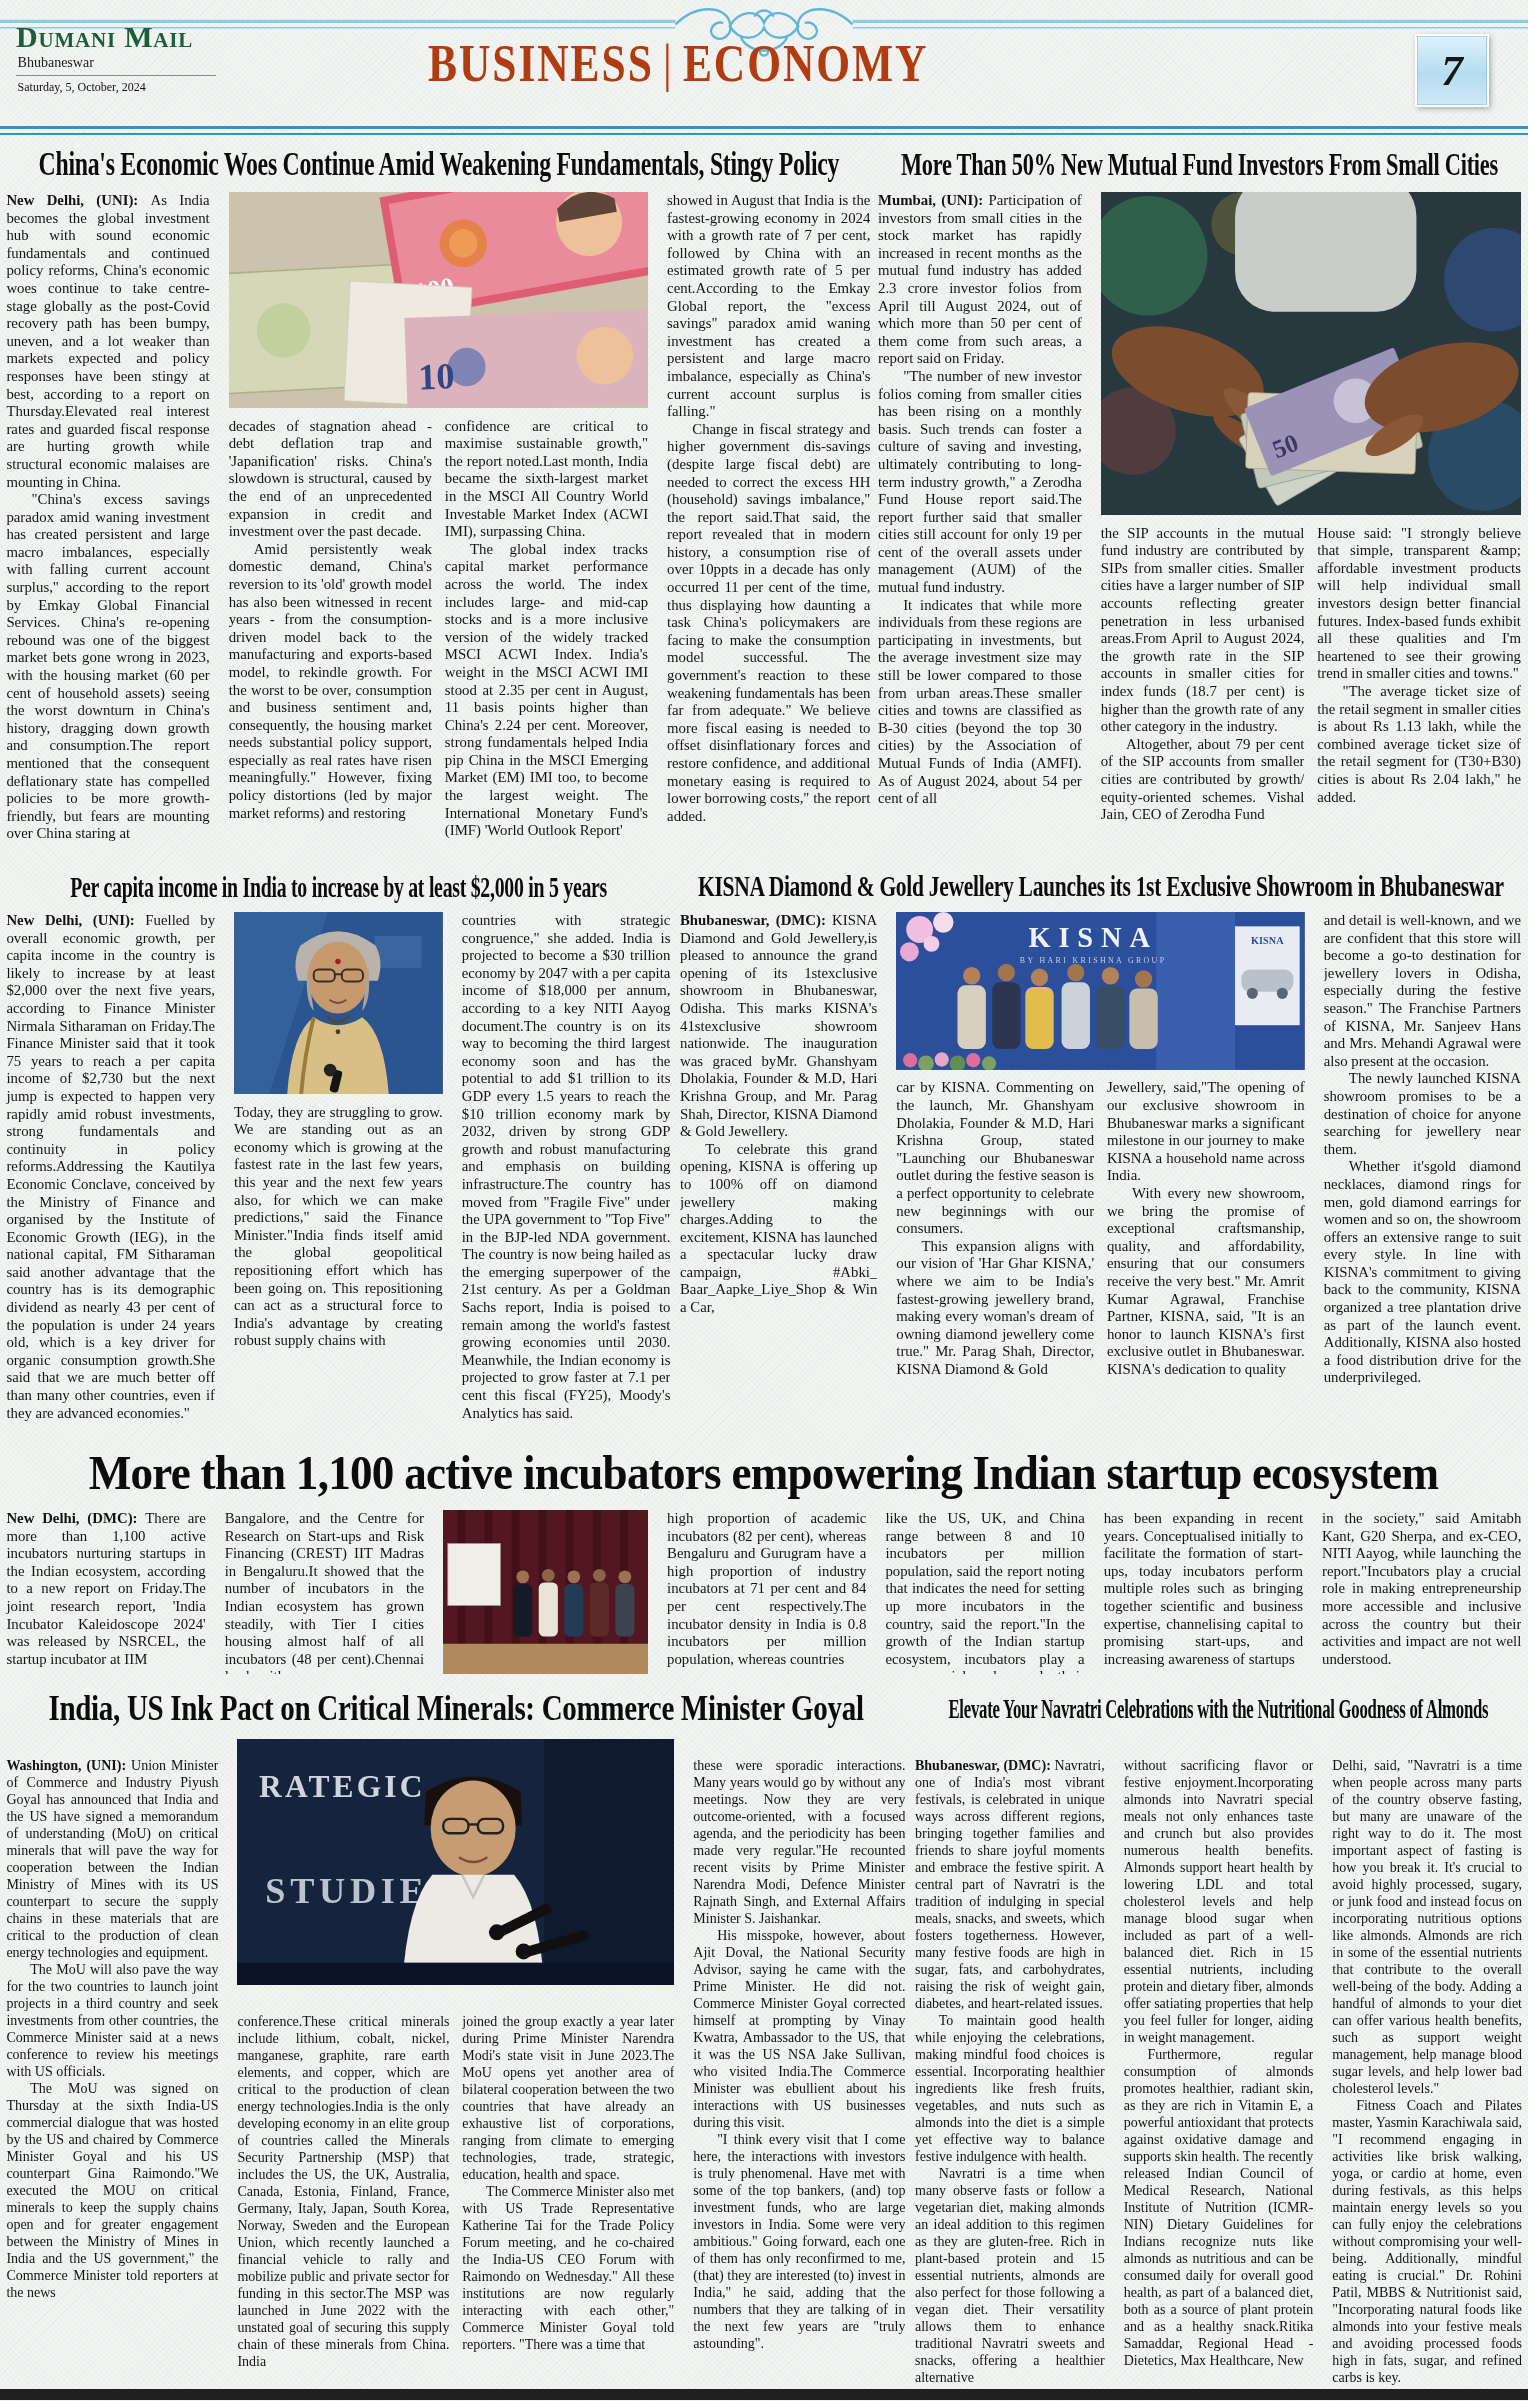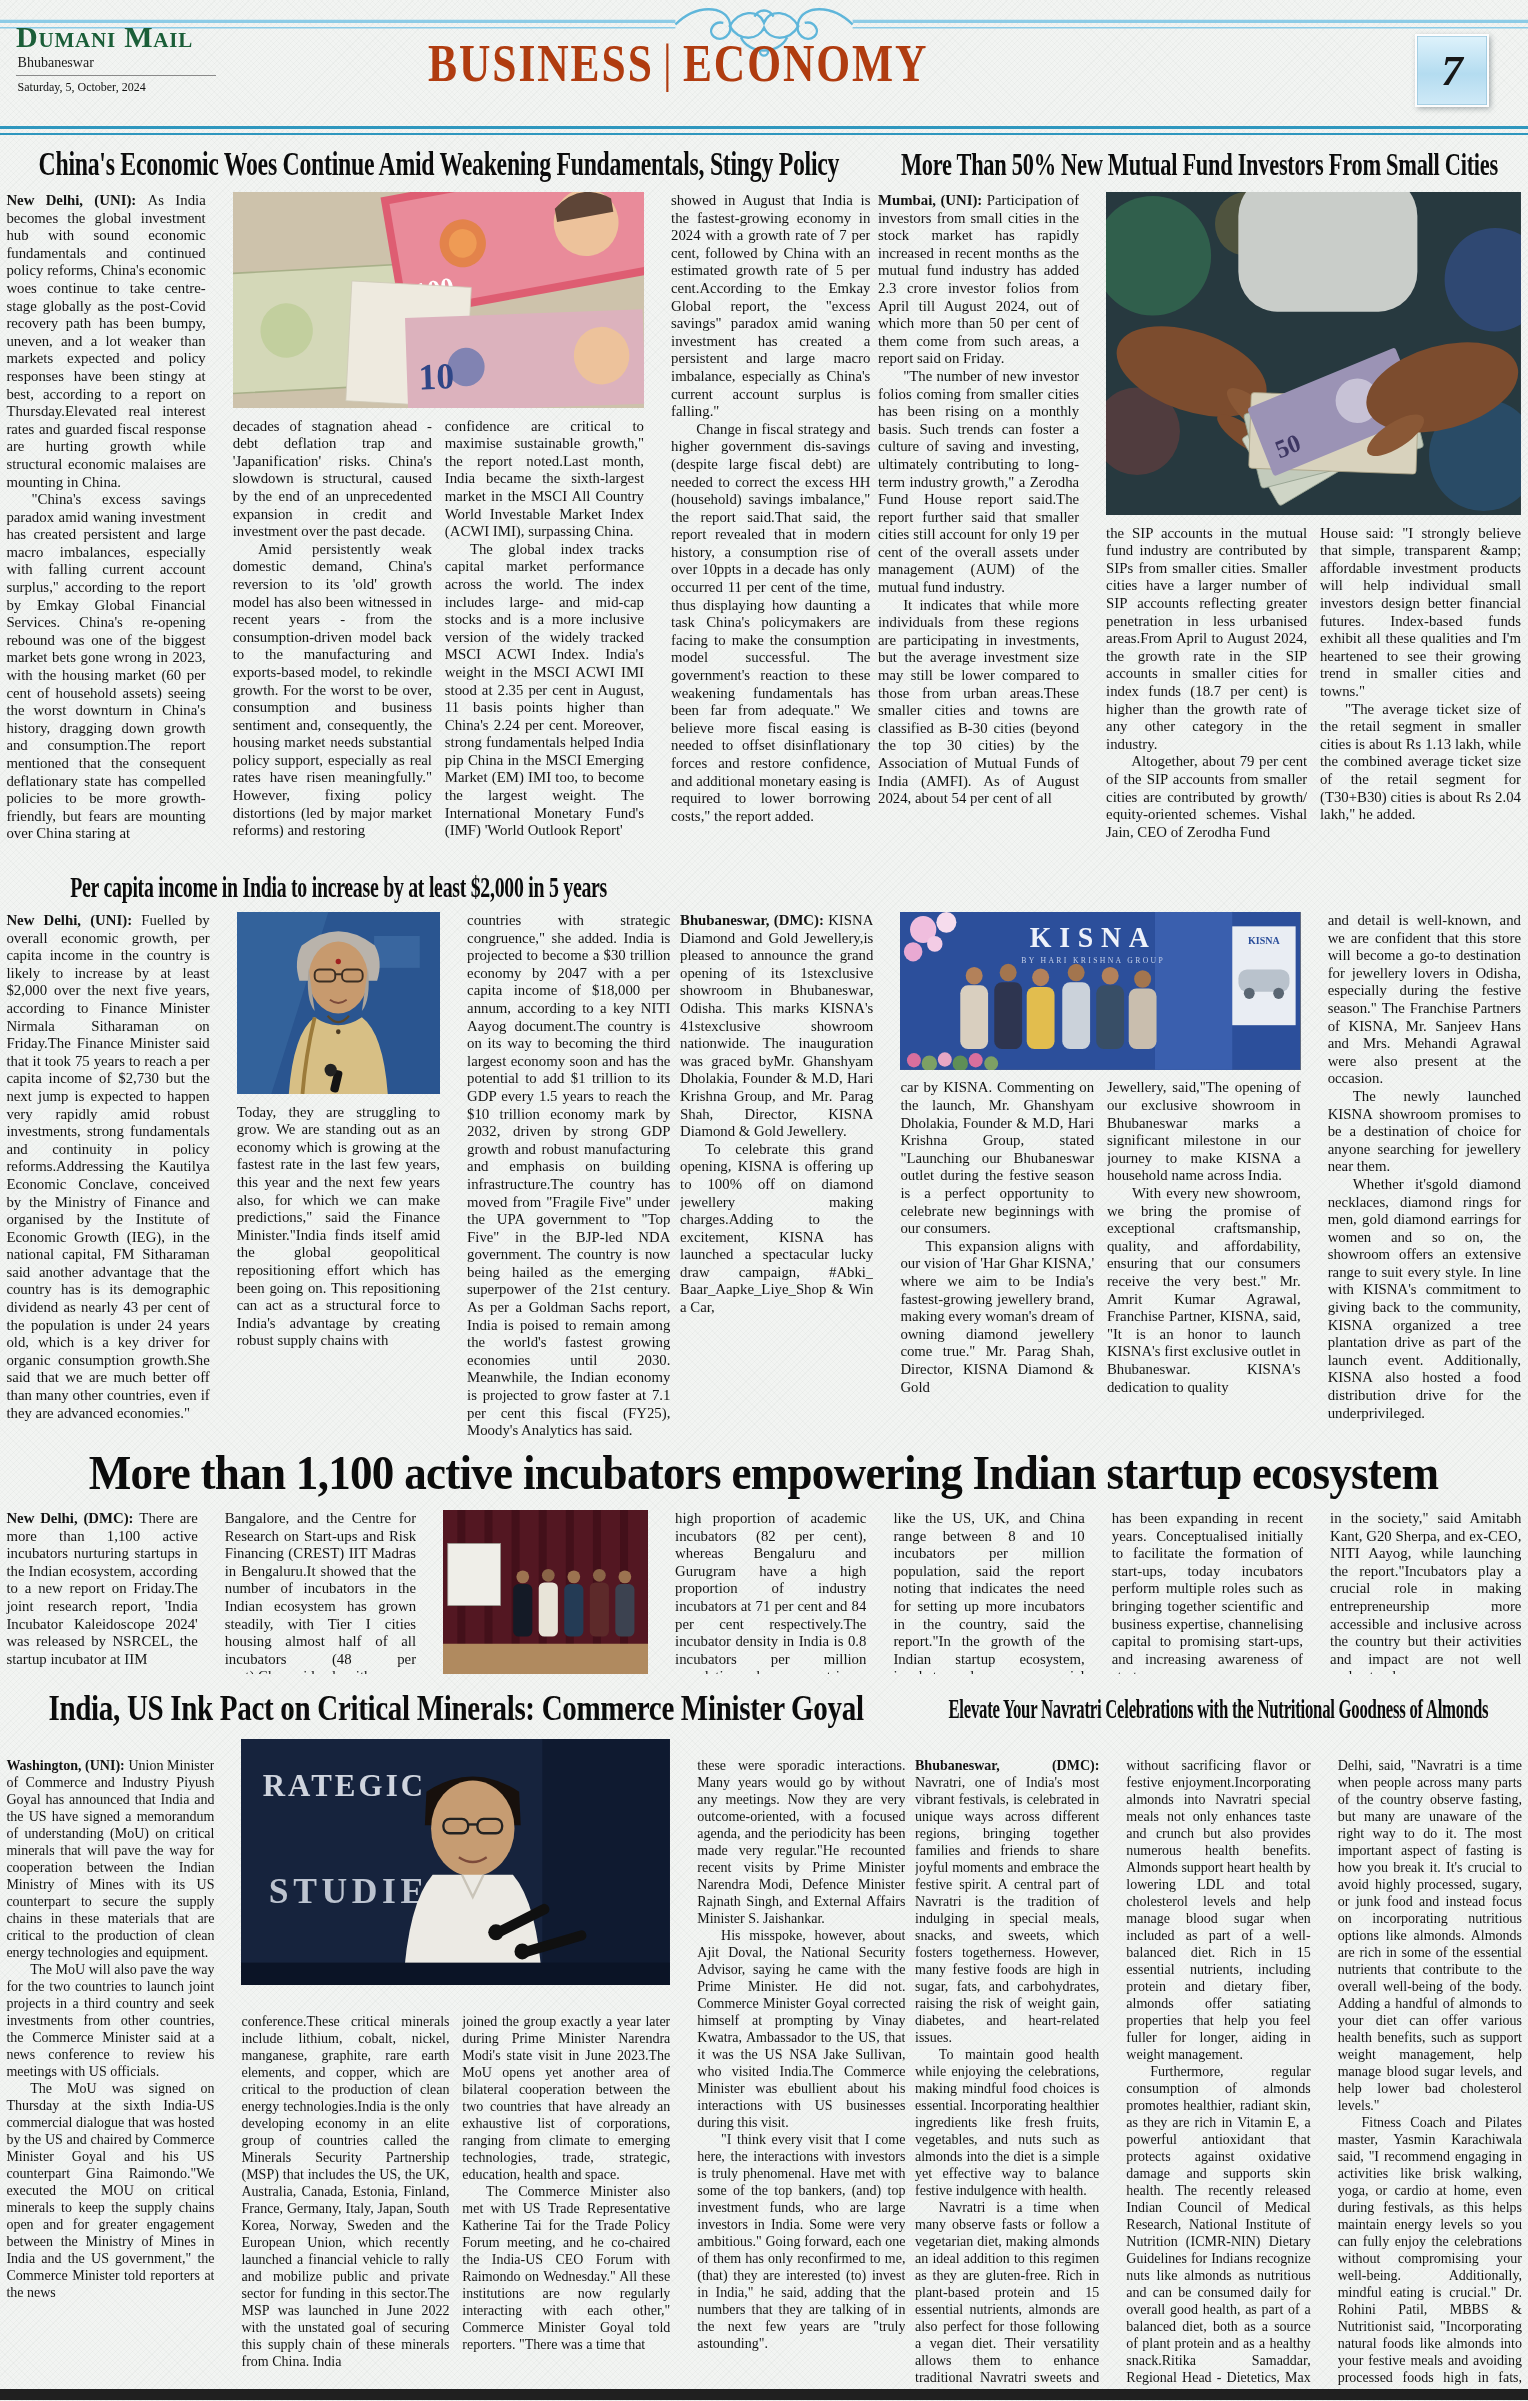"New Delhi, (UNI): As India" .body { gap: 27px -> 19px; justify-content: flex-end -> none }
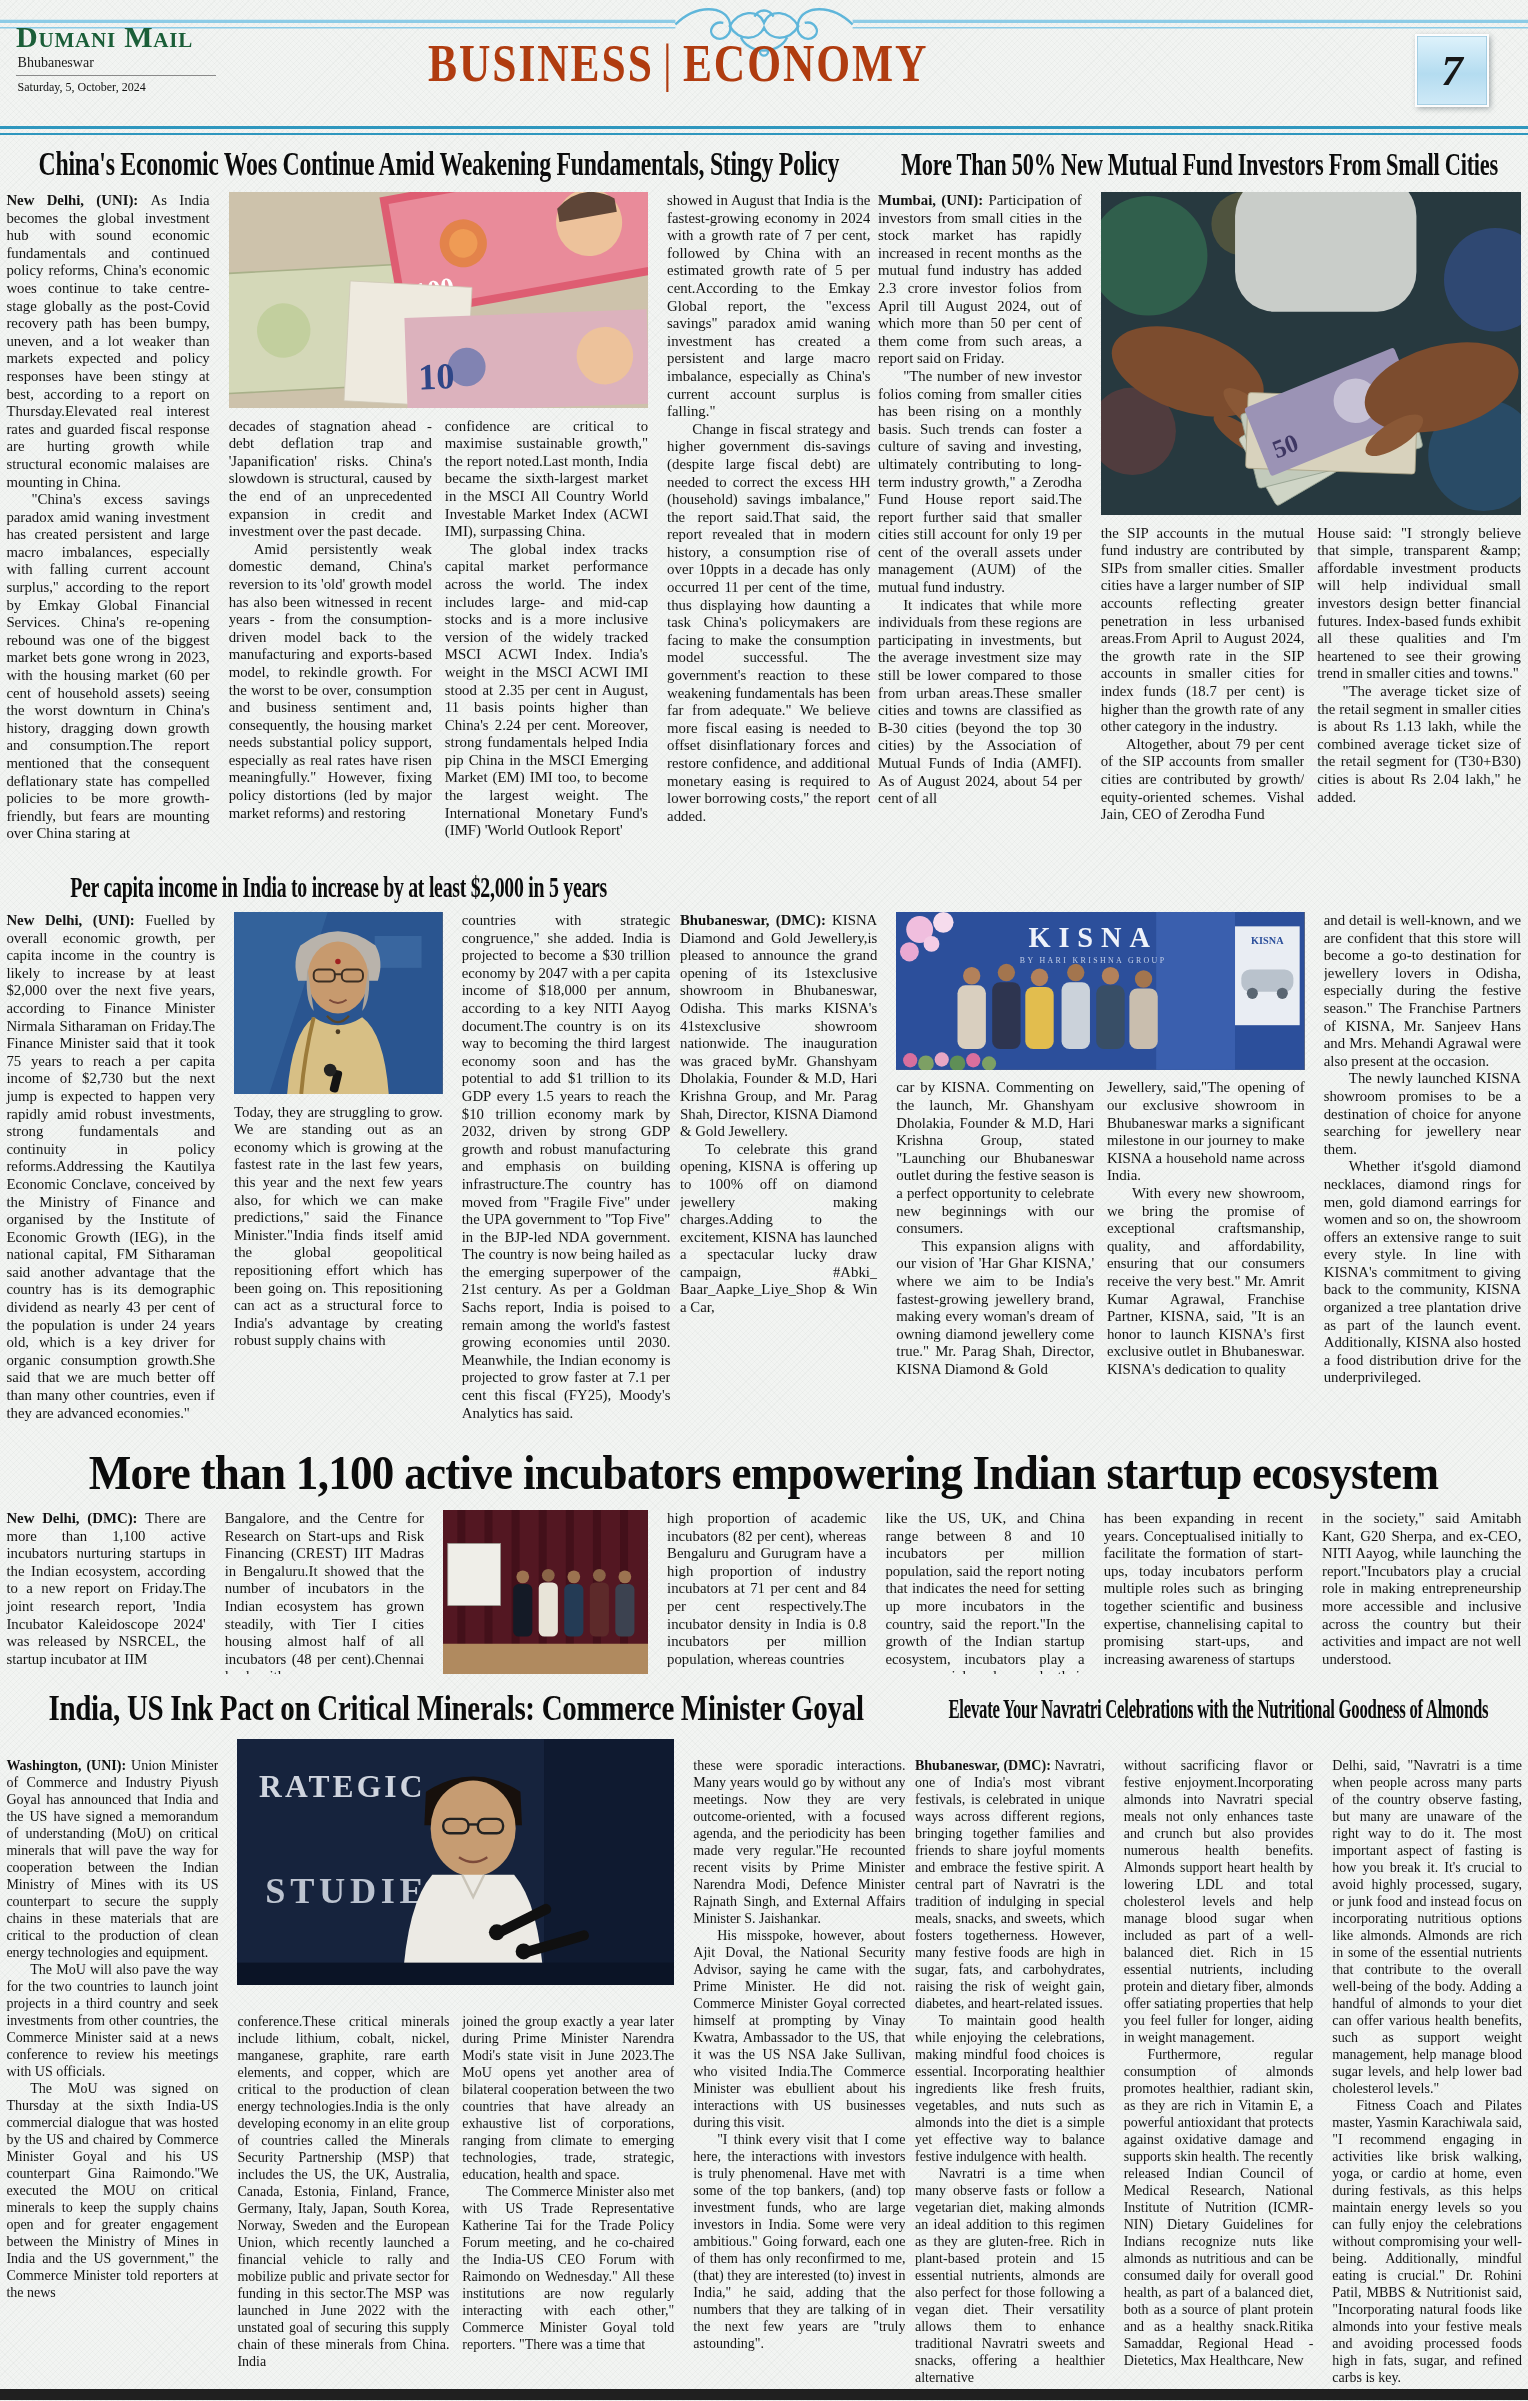"KISNA Diamond & Gold Jewellery" div.abs { html: none -> <div> <span>KISNA Diamond &amp; Gold Jewellery Launches its 1st Exclusive Showroom in Bhubaneswar</span> </div> }
